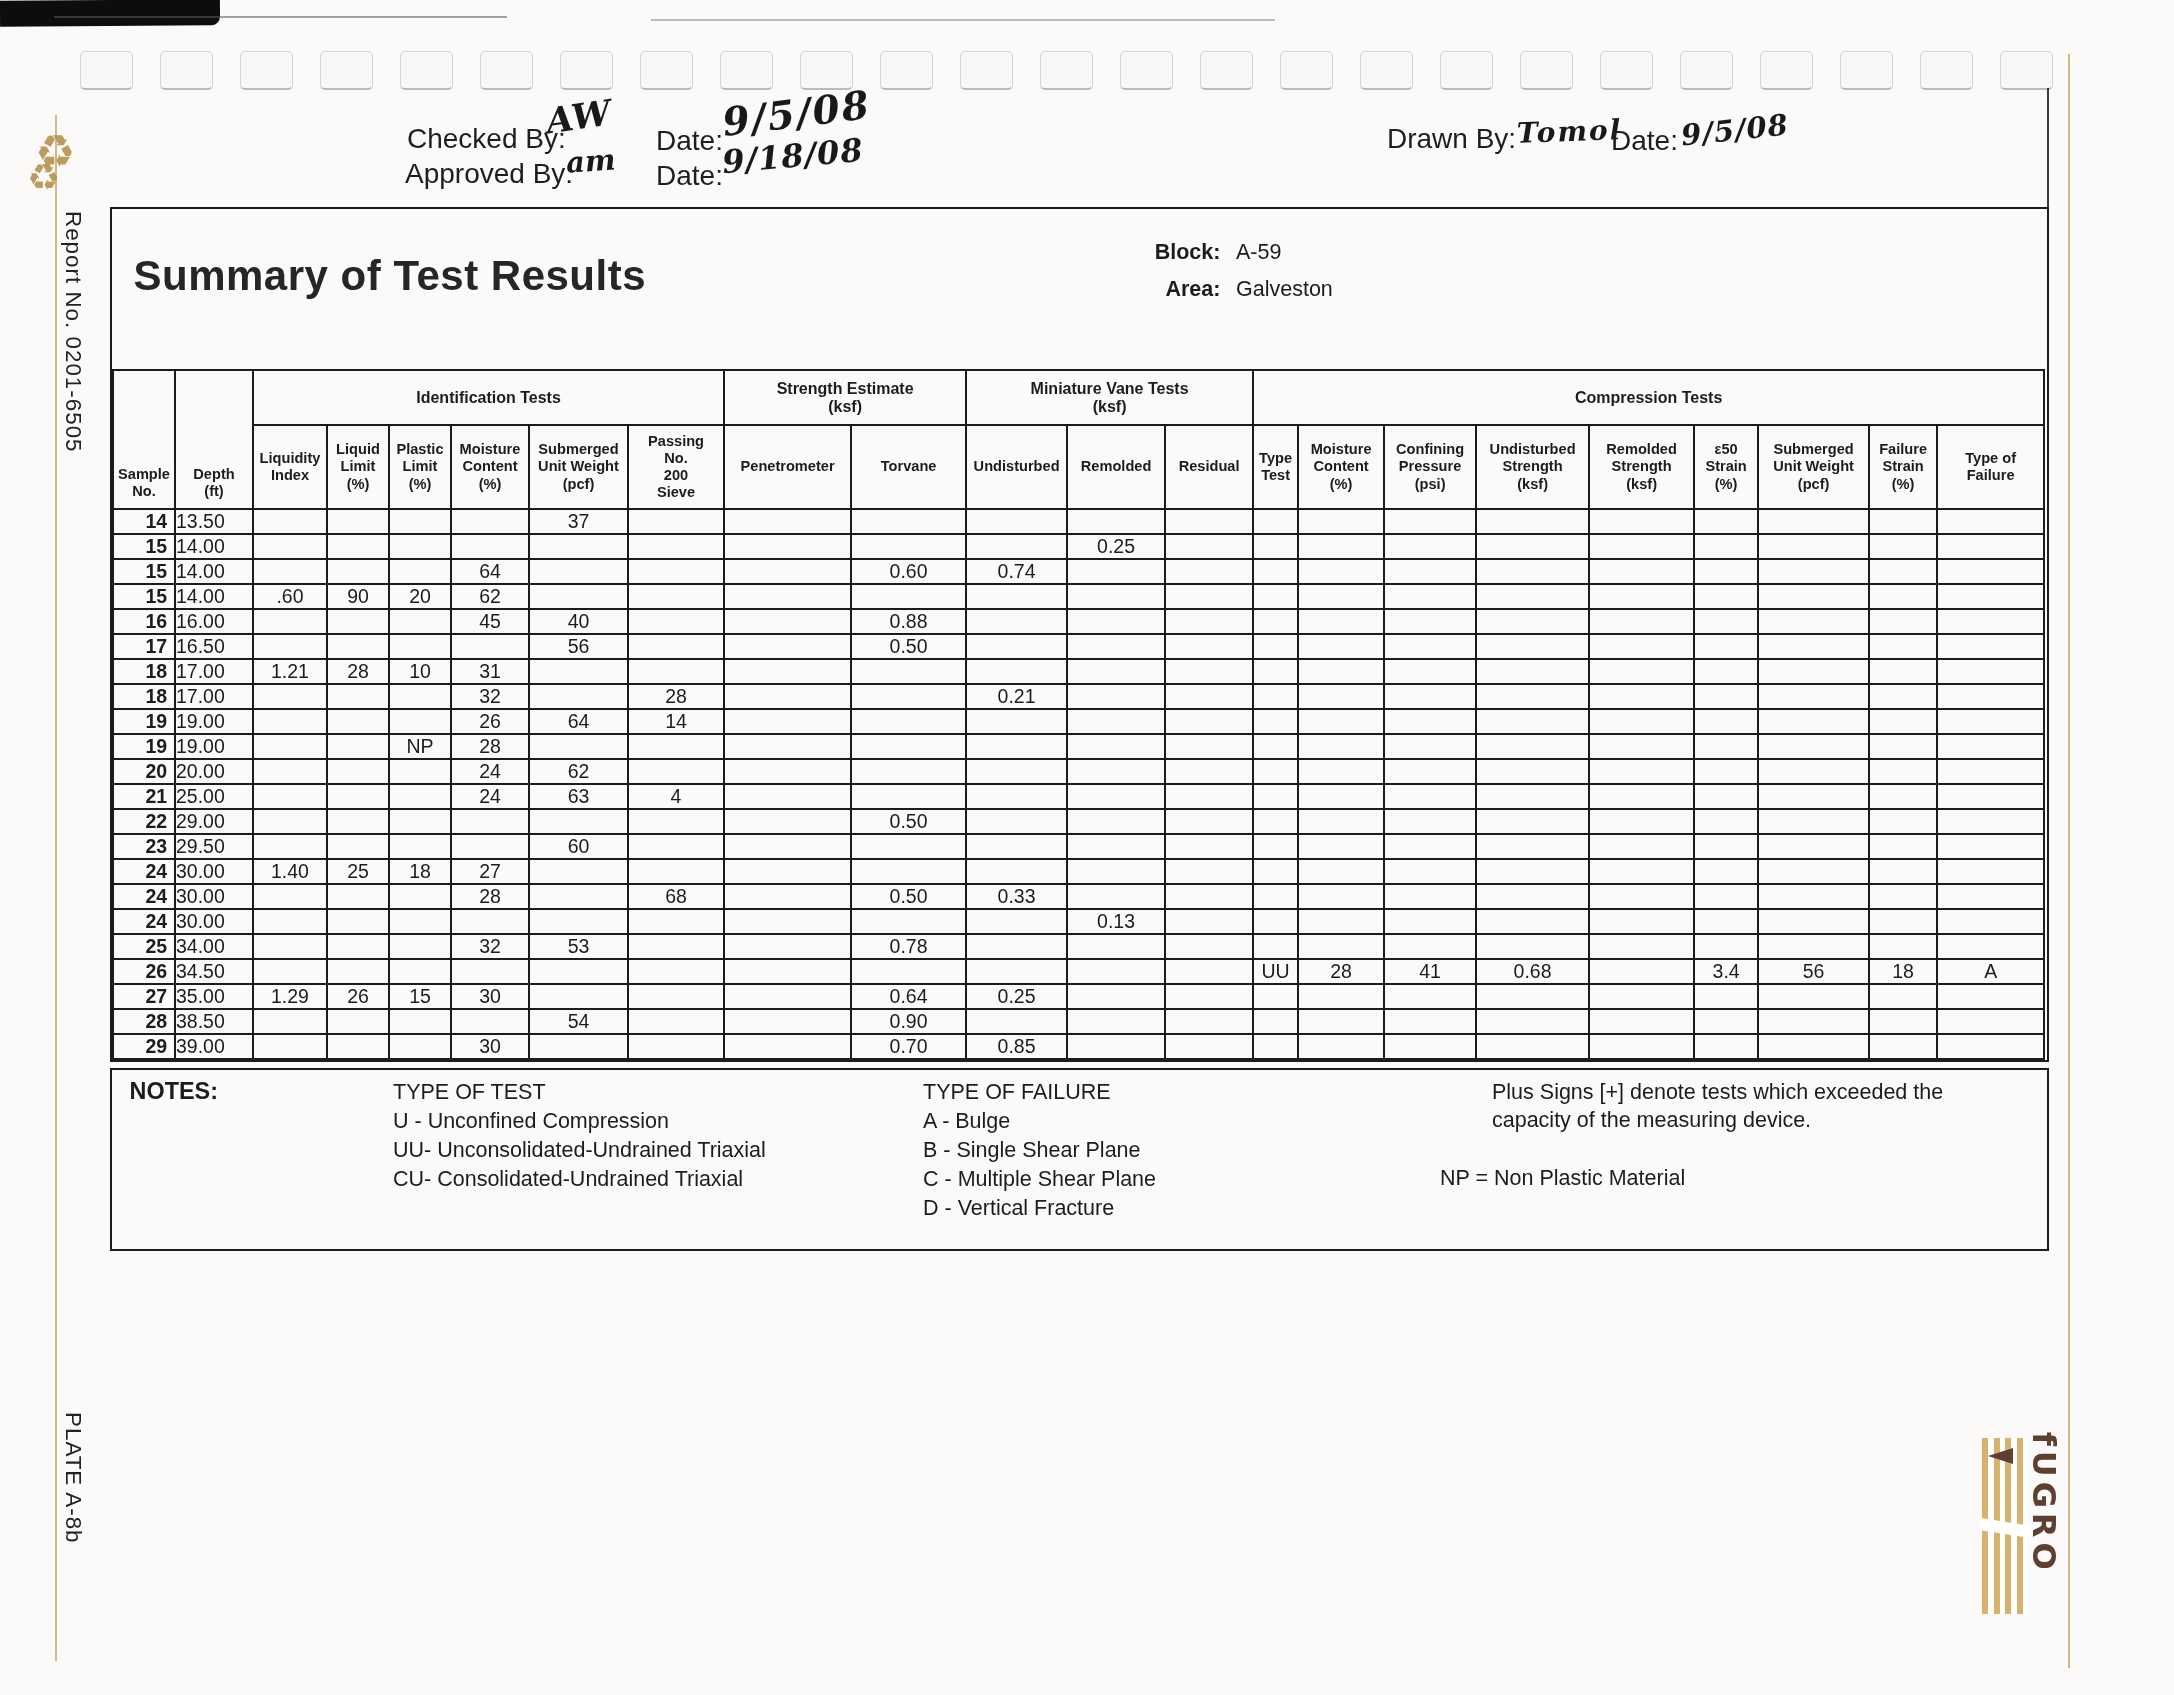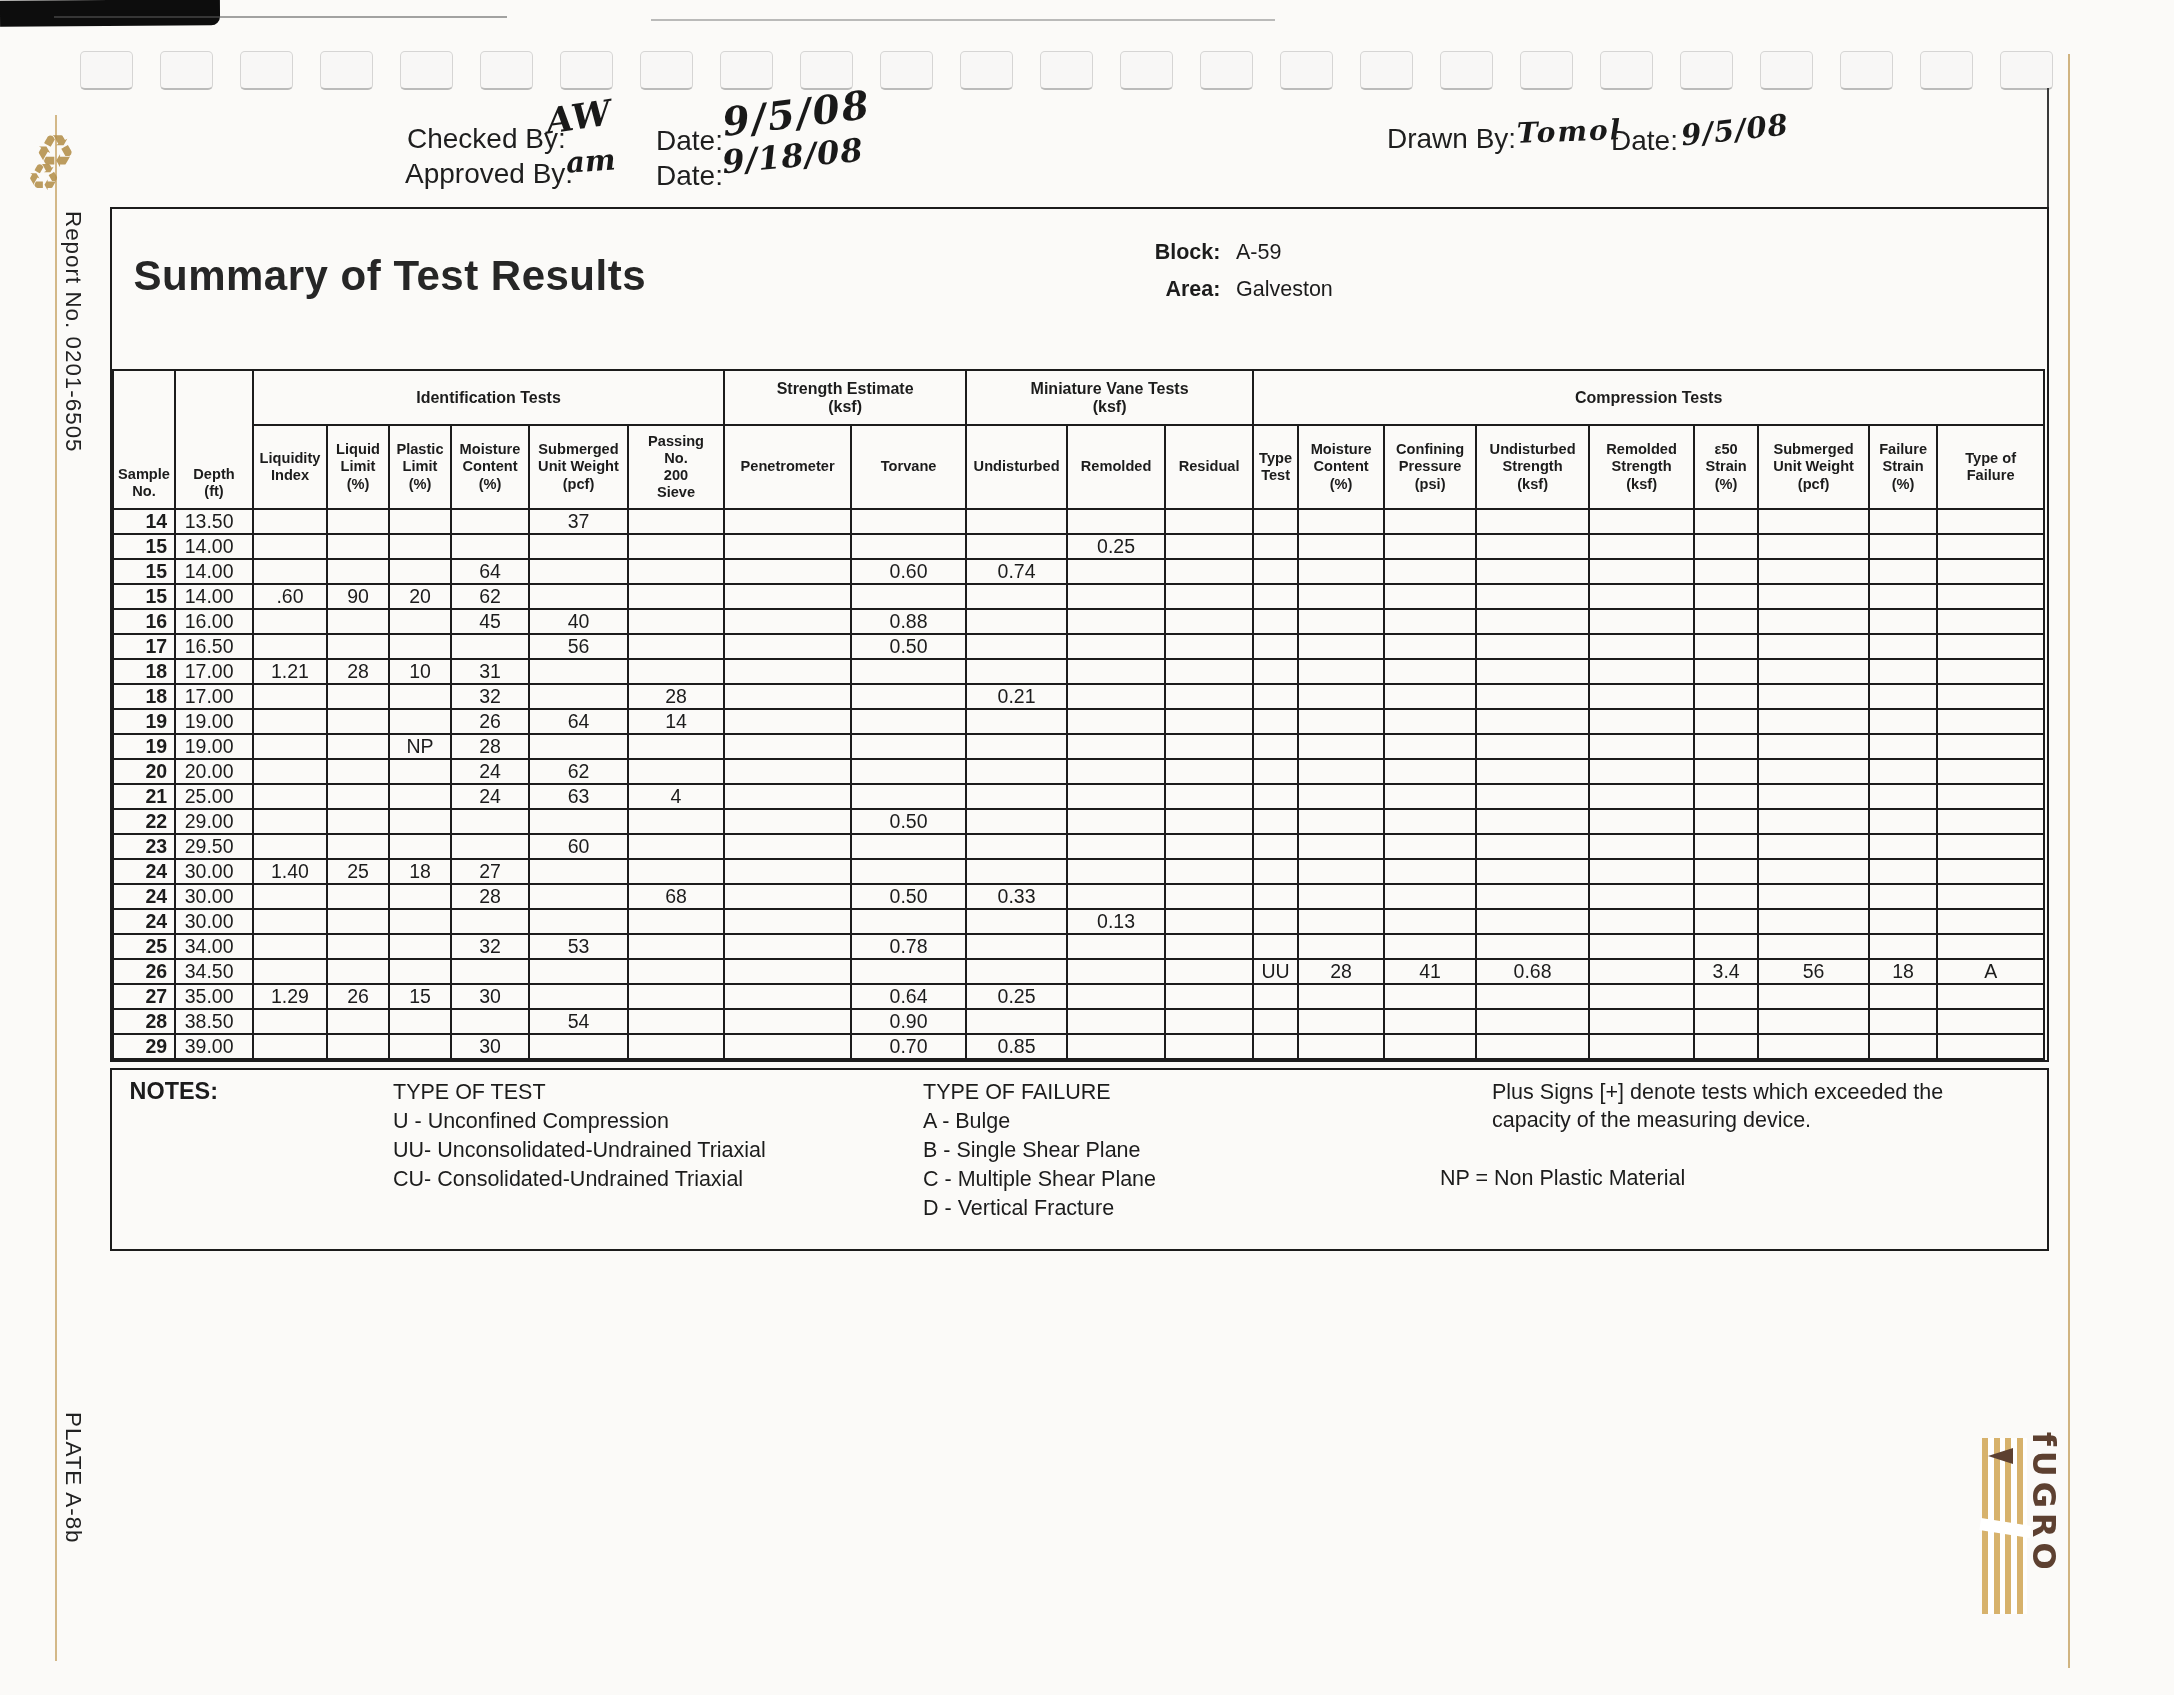"13.50" td.c-depth { text-align: center -> left }
